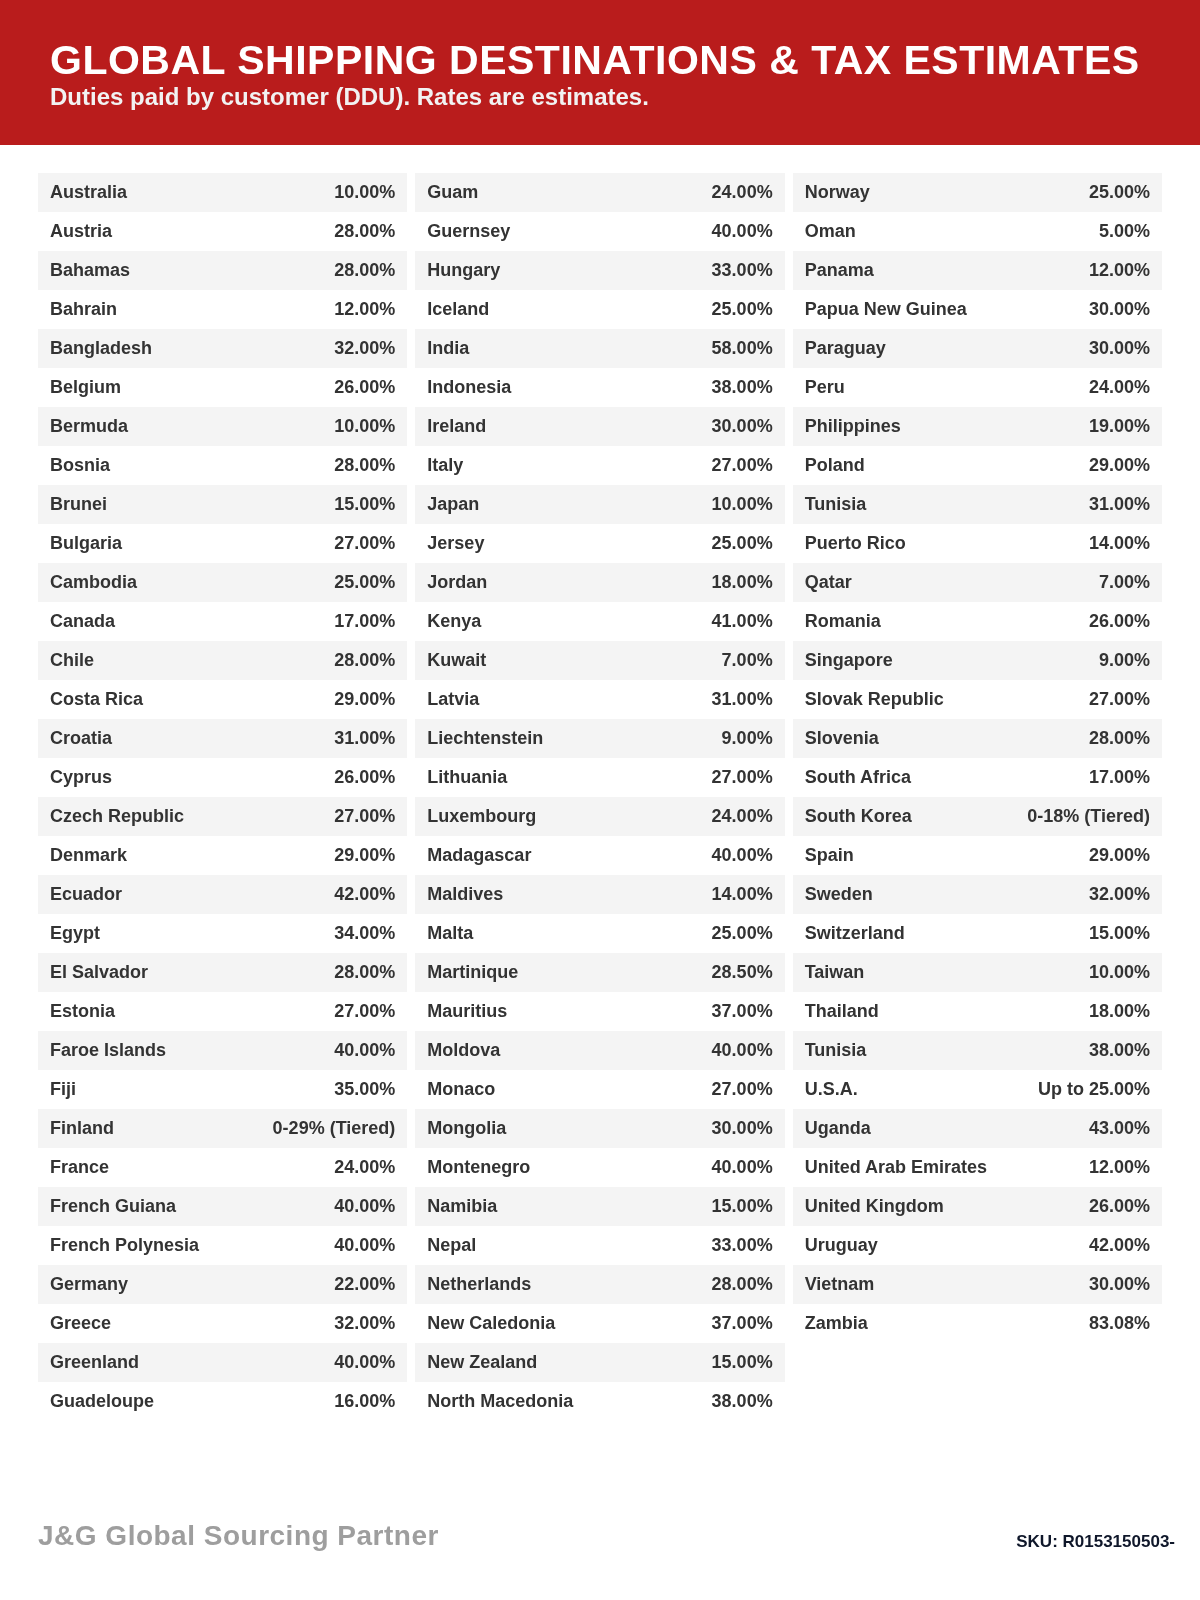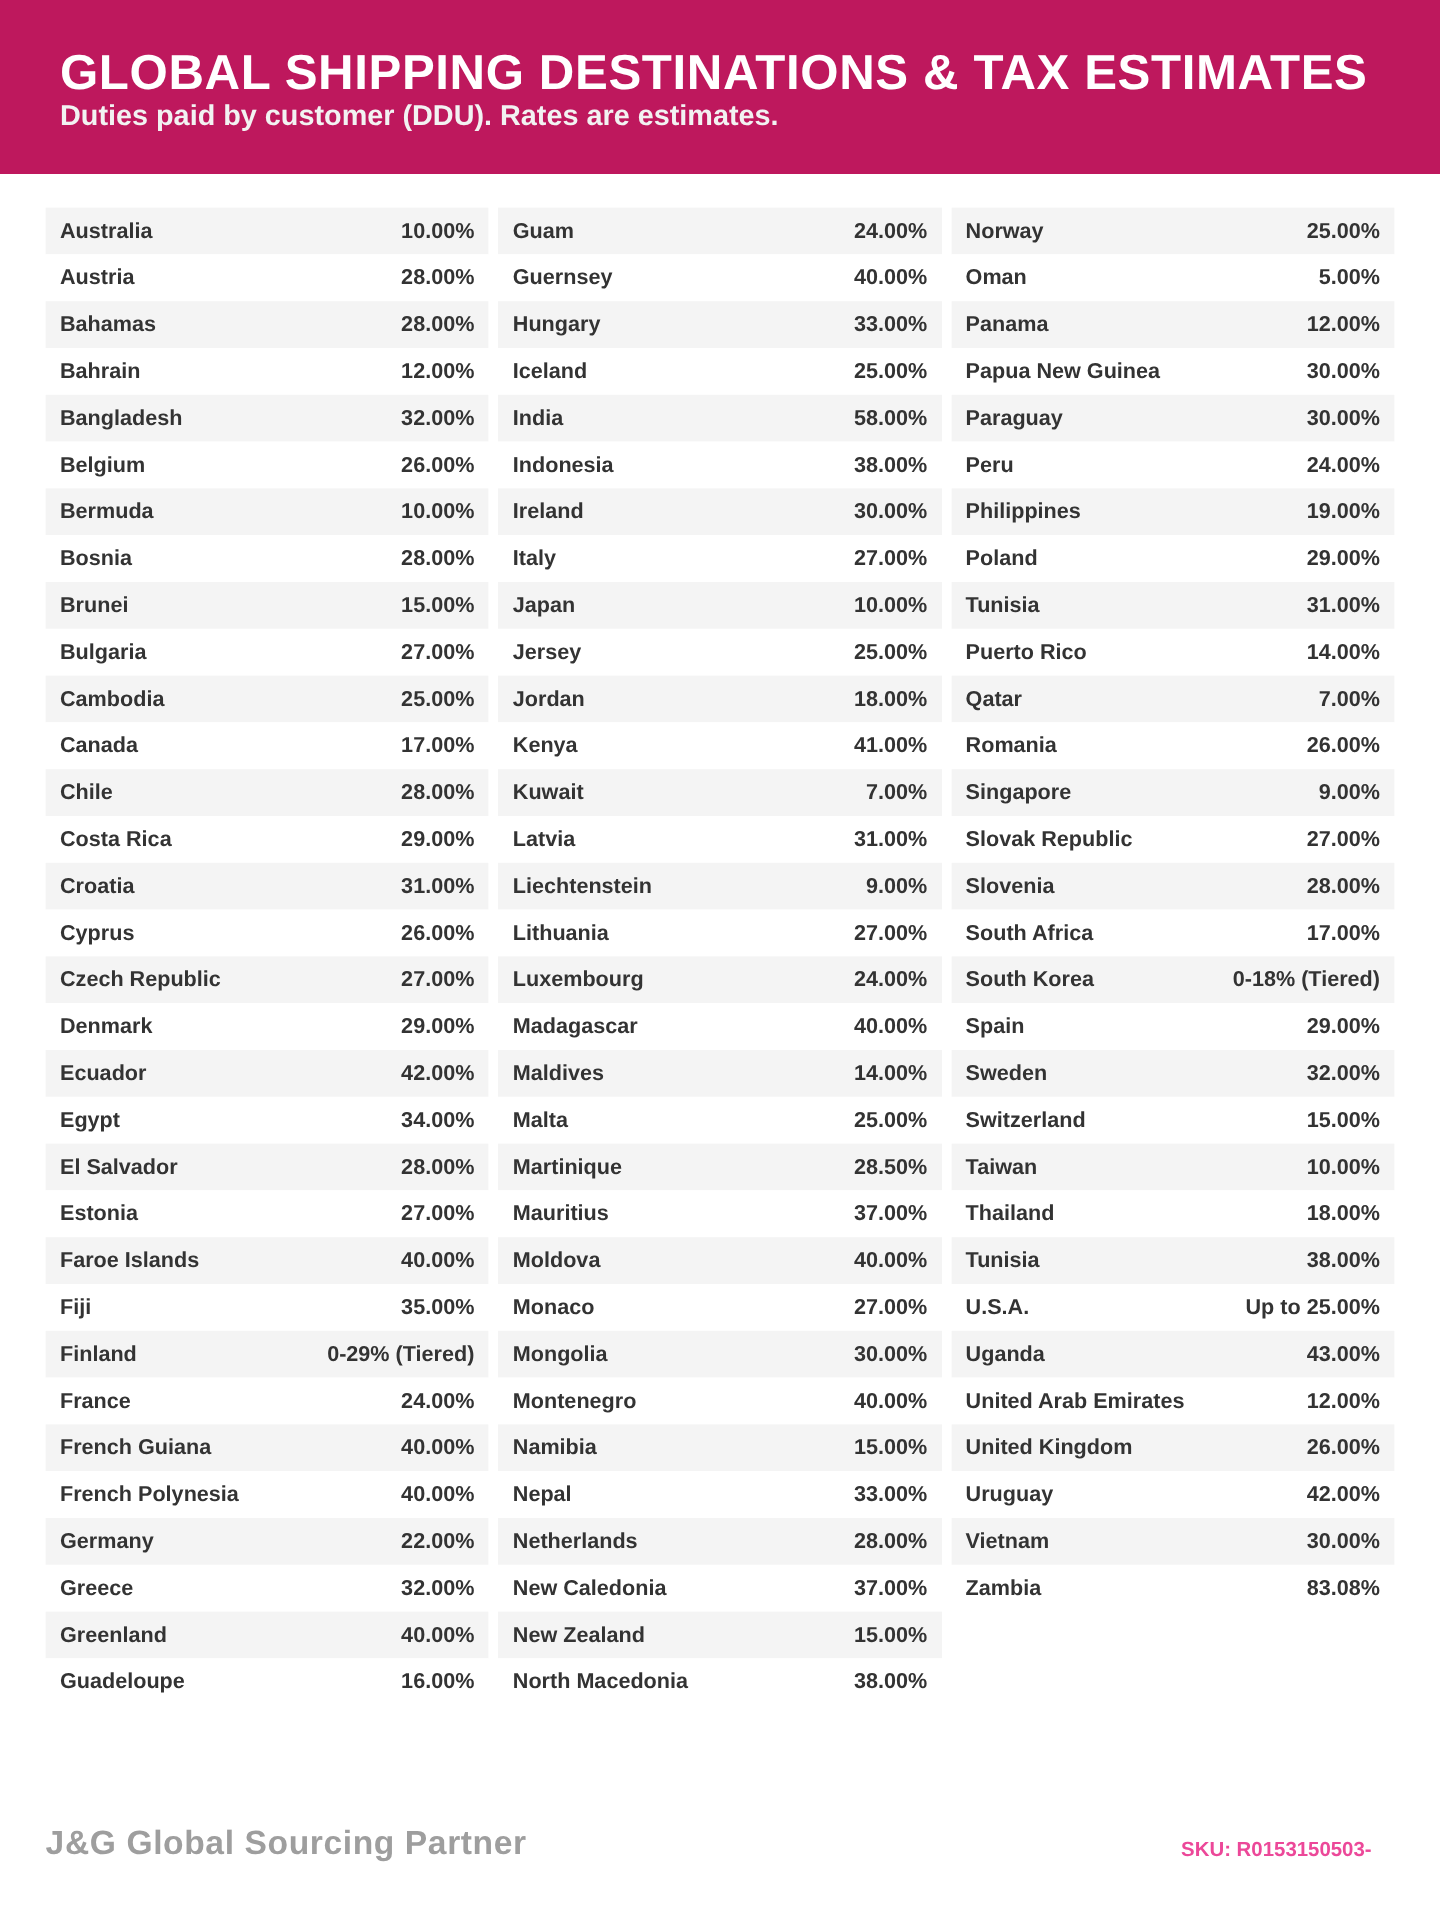"GLOBAL SHIPPING DESTINATIONS & TAX" .header { background: #be185d -> #b91c1c }
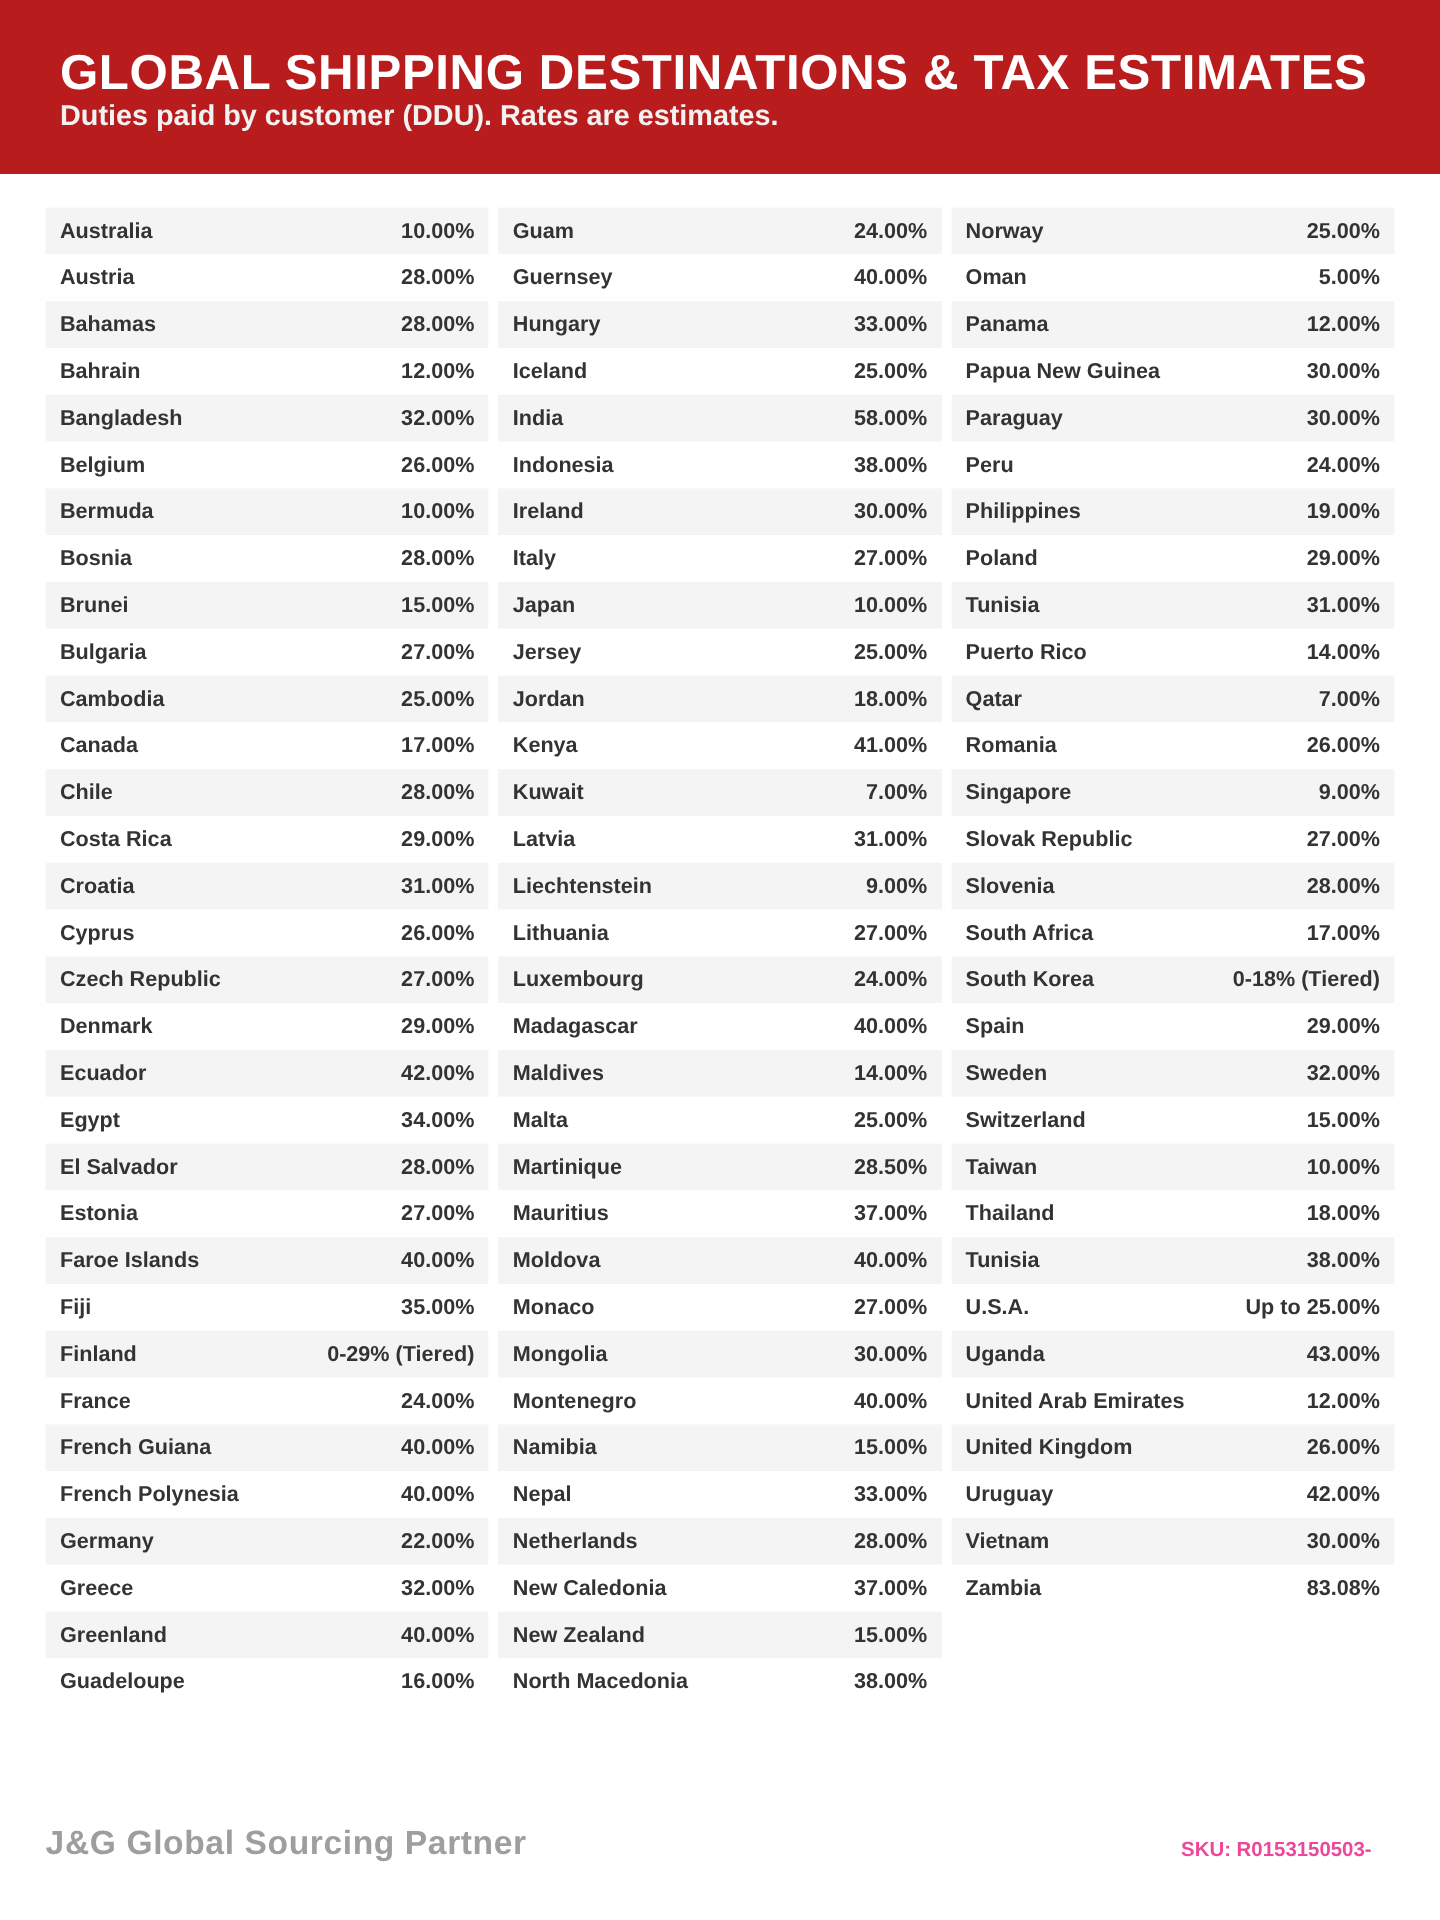"J&G Global Sourcing Partner" .footer { padding: 0 57px 48px 38px -> 0 25px 48px 38px }
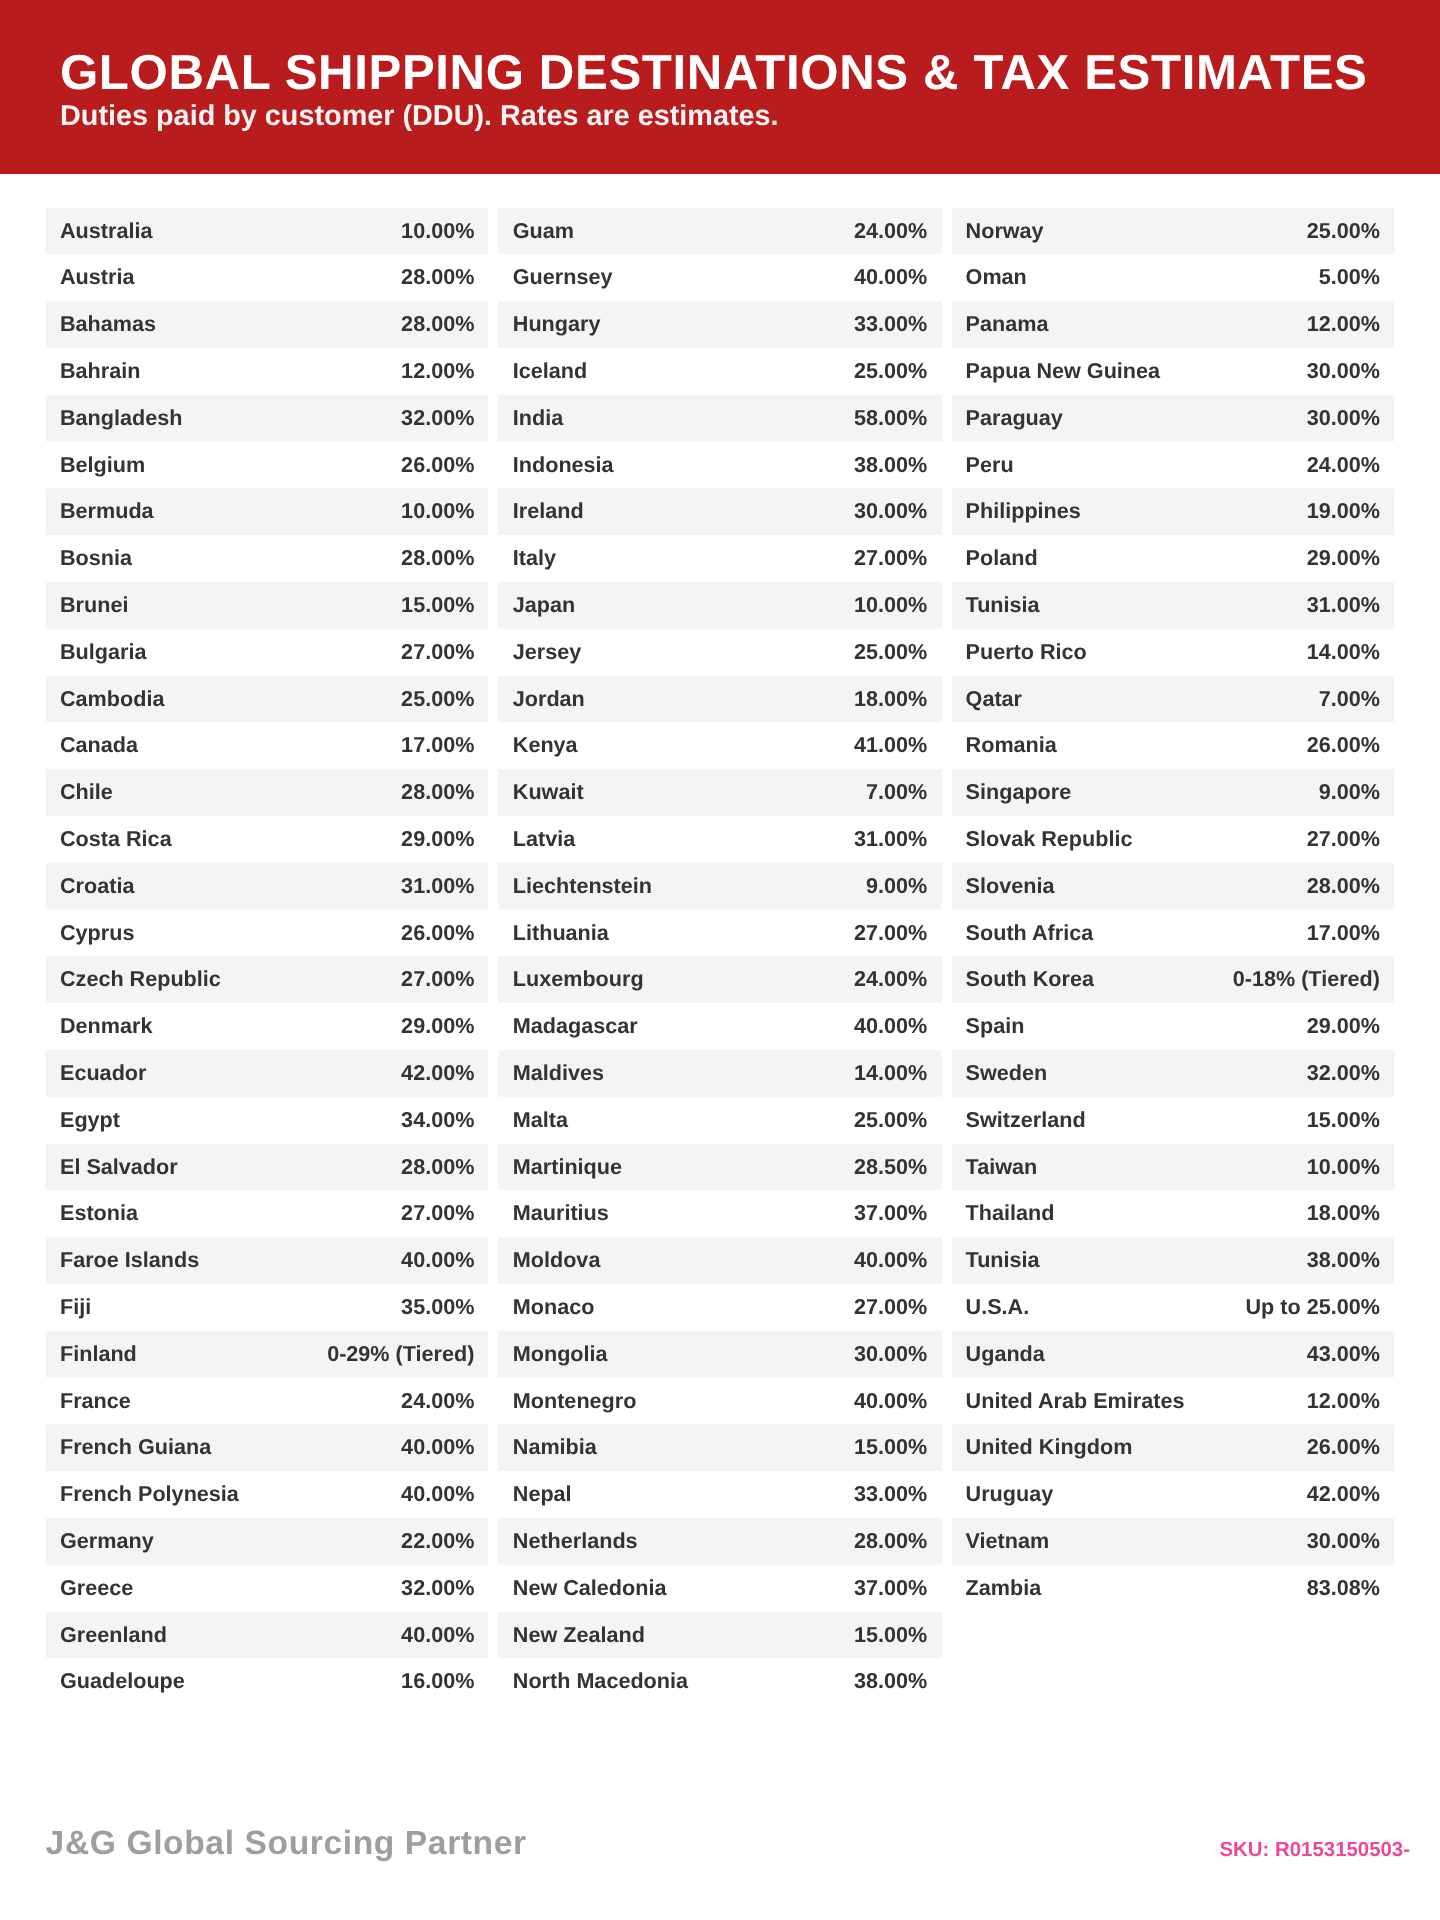"SKU: R0153150503-" .sku { color: #ec4899 -> #0f172a }
